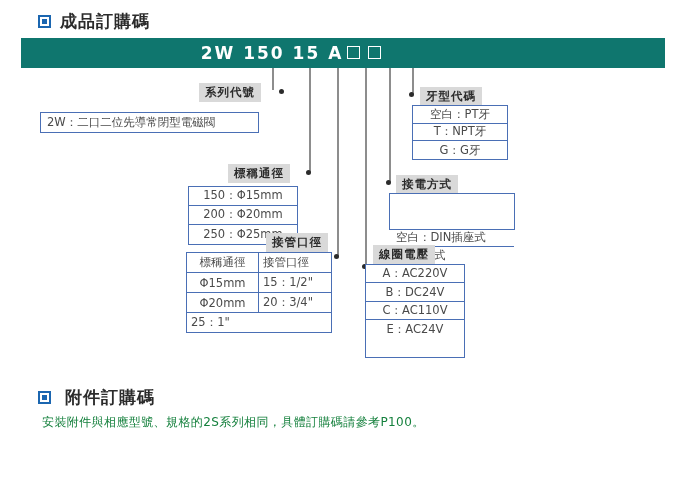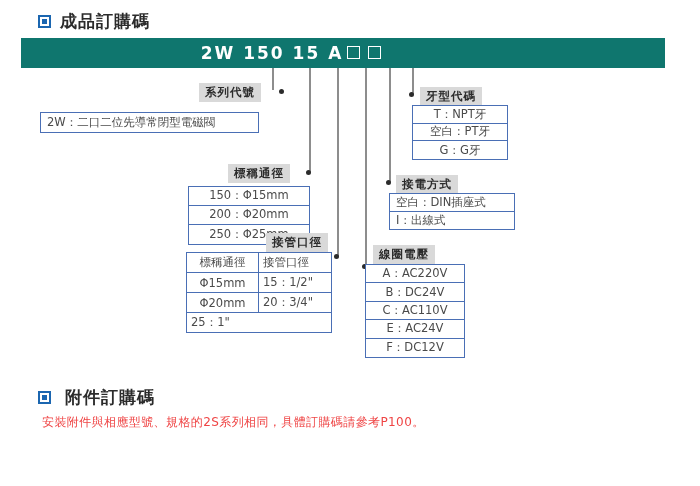"T：NPT牙" div.row { order: before "空白：PT牙" -> after "空白：PT牙" }
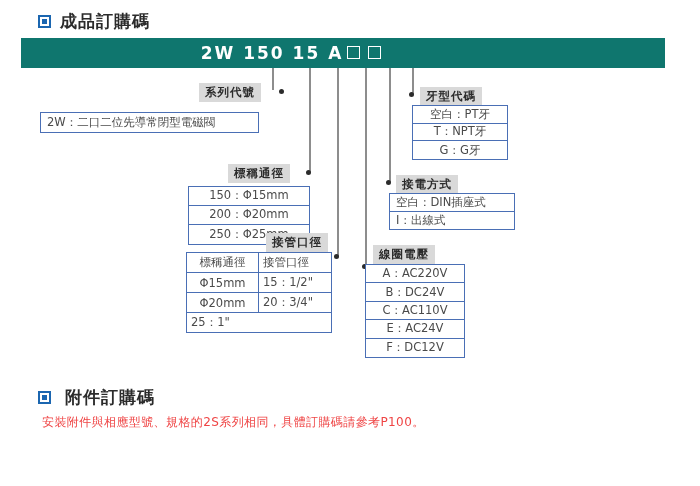"150：Φ15mm" div.box { width: 122px -> 110px }
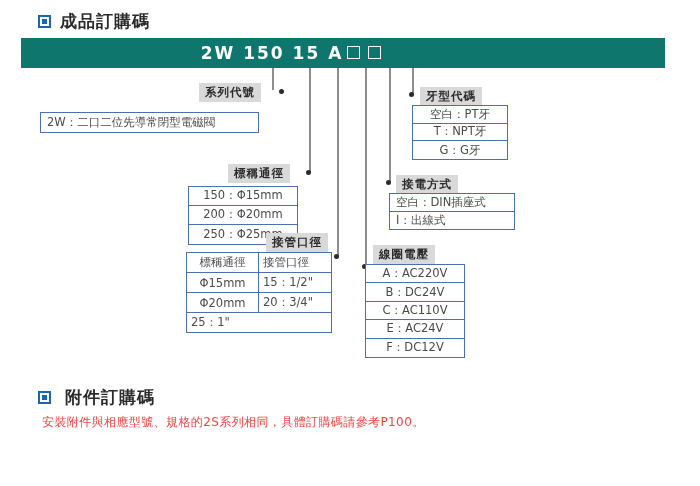"空白：DIN插座式" div.row { margin-top: none -> 35px }
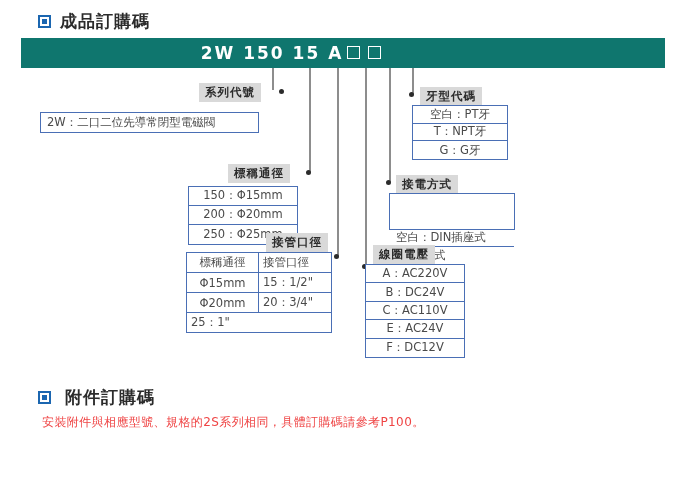"F：DC12V" div.row { html: <div>F：DC12V</div> -> none }
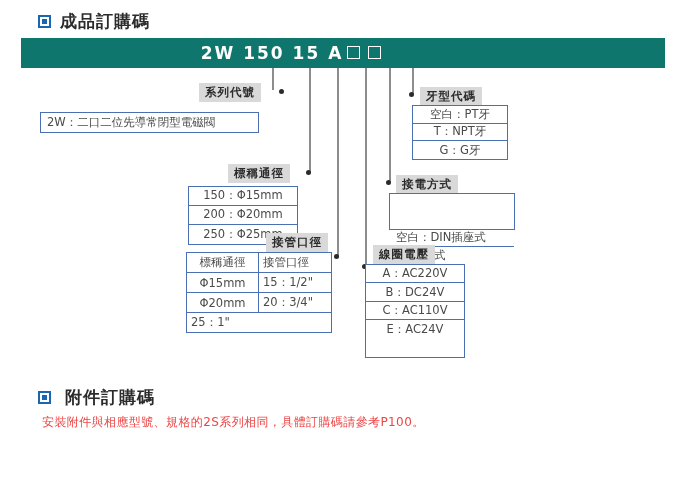"安裝附件與相應型號、規格的2S系列相同，具體訂購碼請參考P100。" .note { color: #ef4444 -> #15803d }
